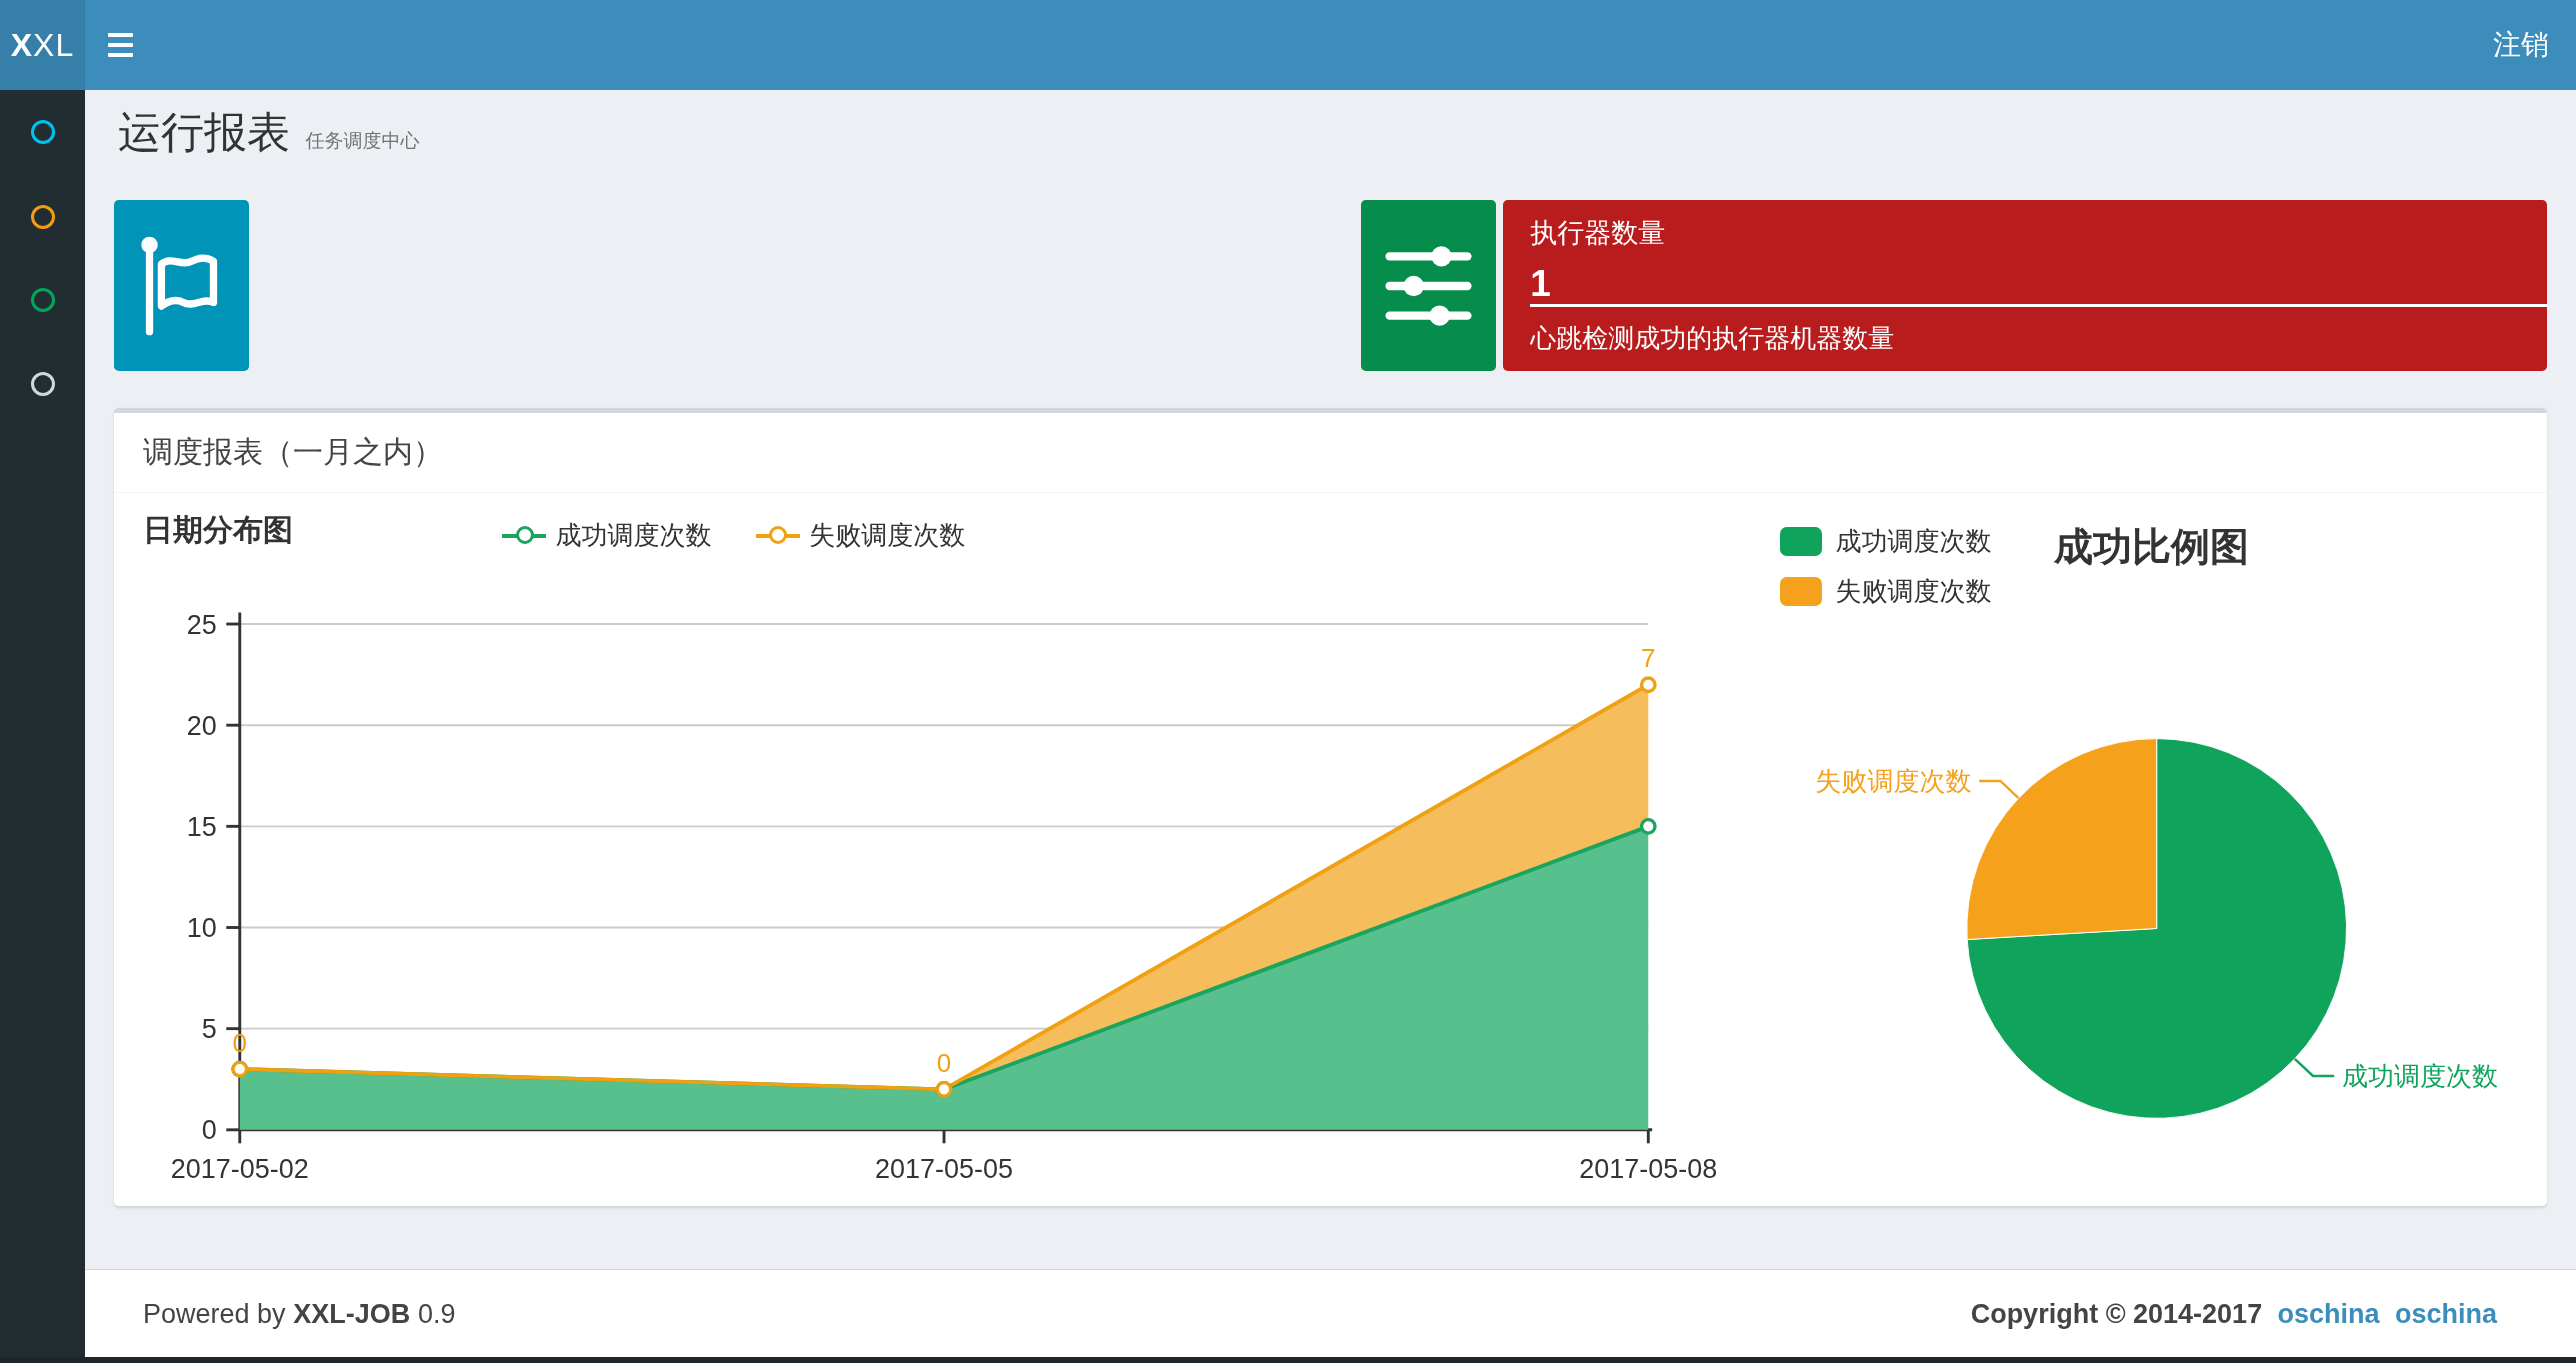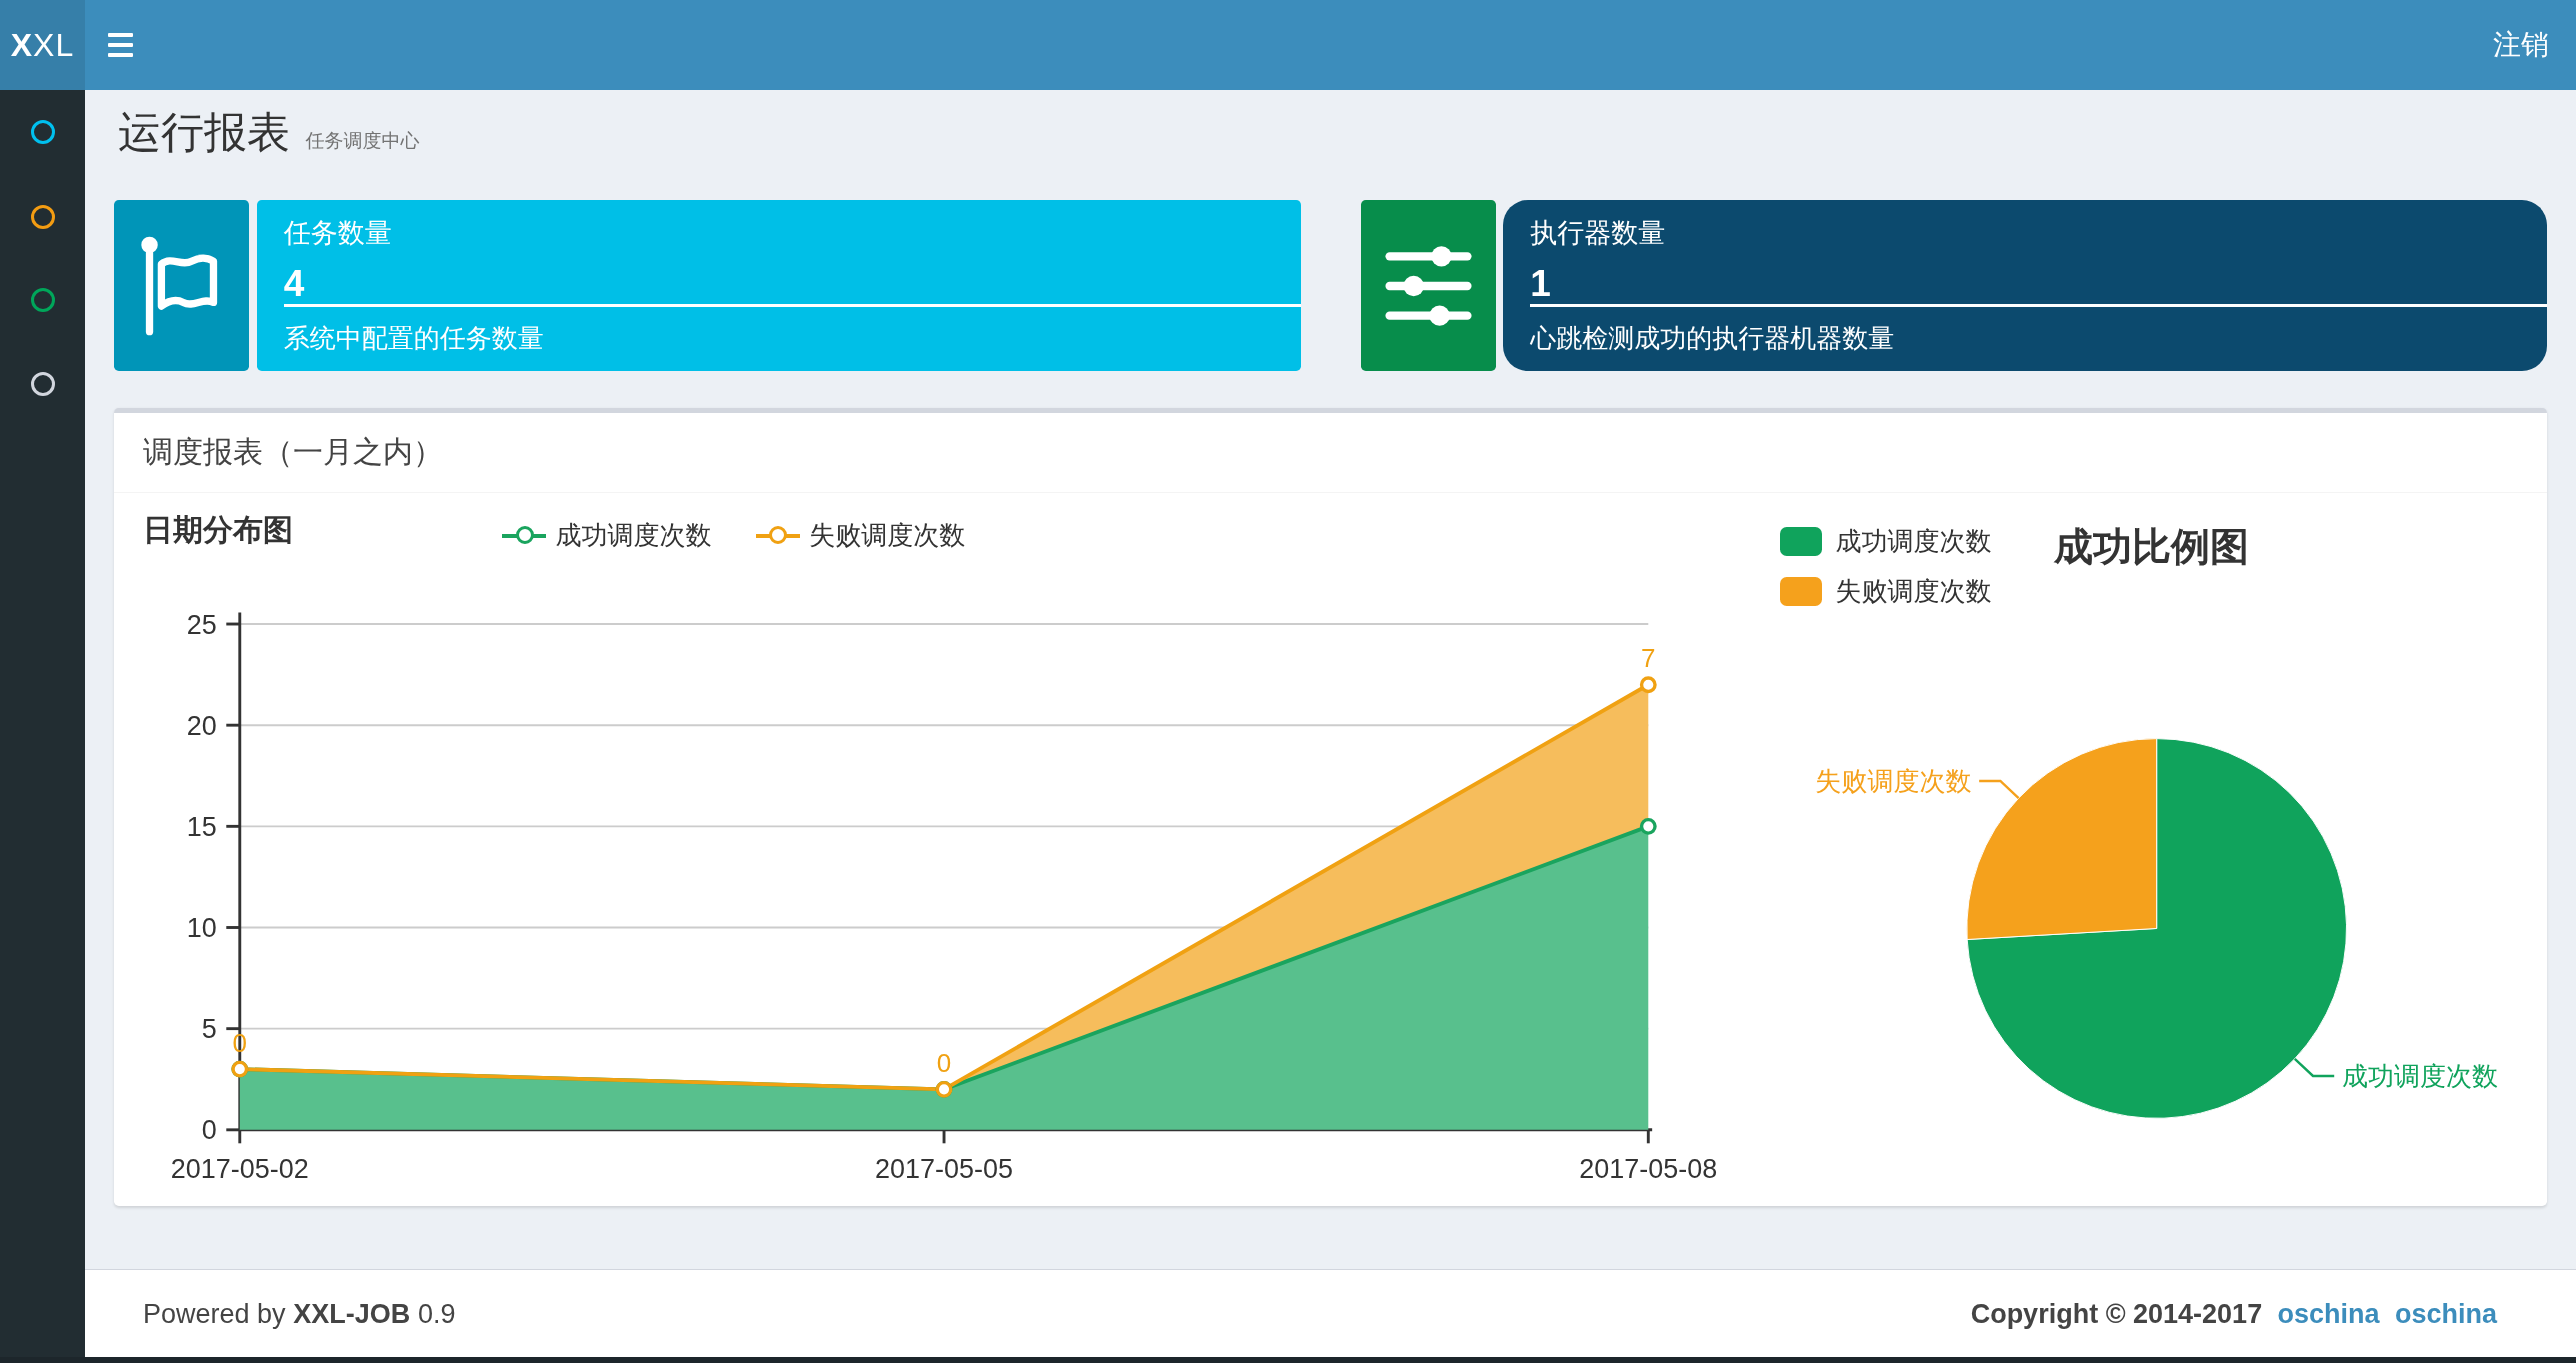"任务数量" div.card-body { html: <div> <div>任务数量</div> <div>4</div> <div></div> <div>系统中配置的任务数量</div> </div> -> none }
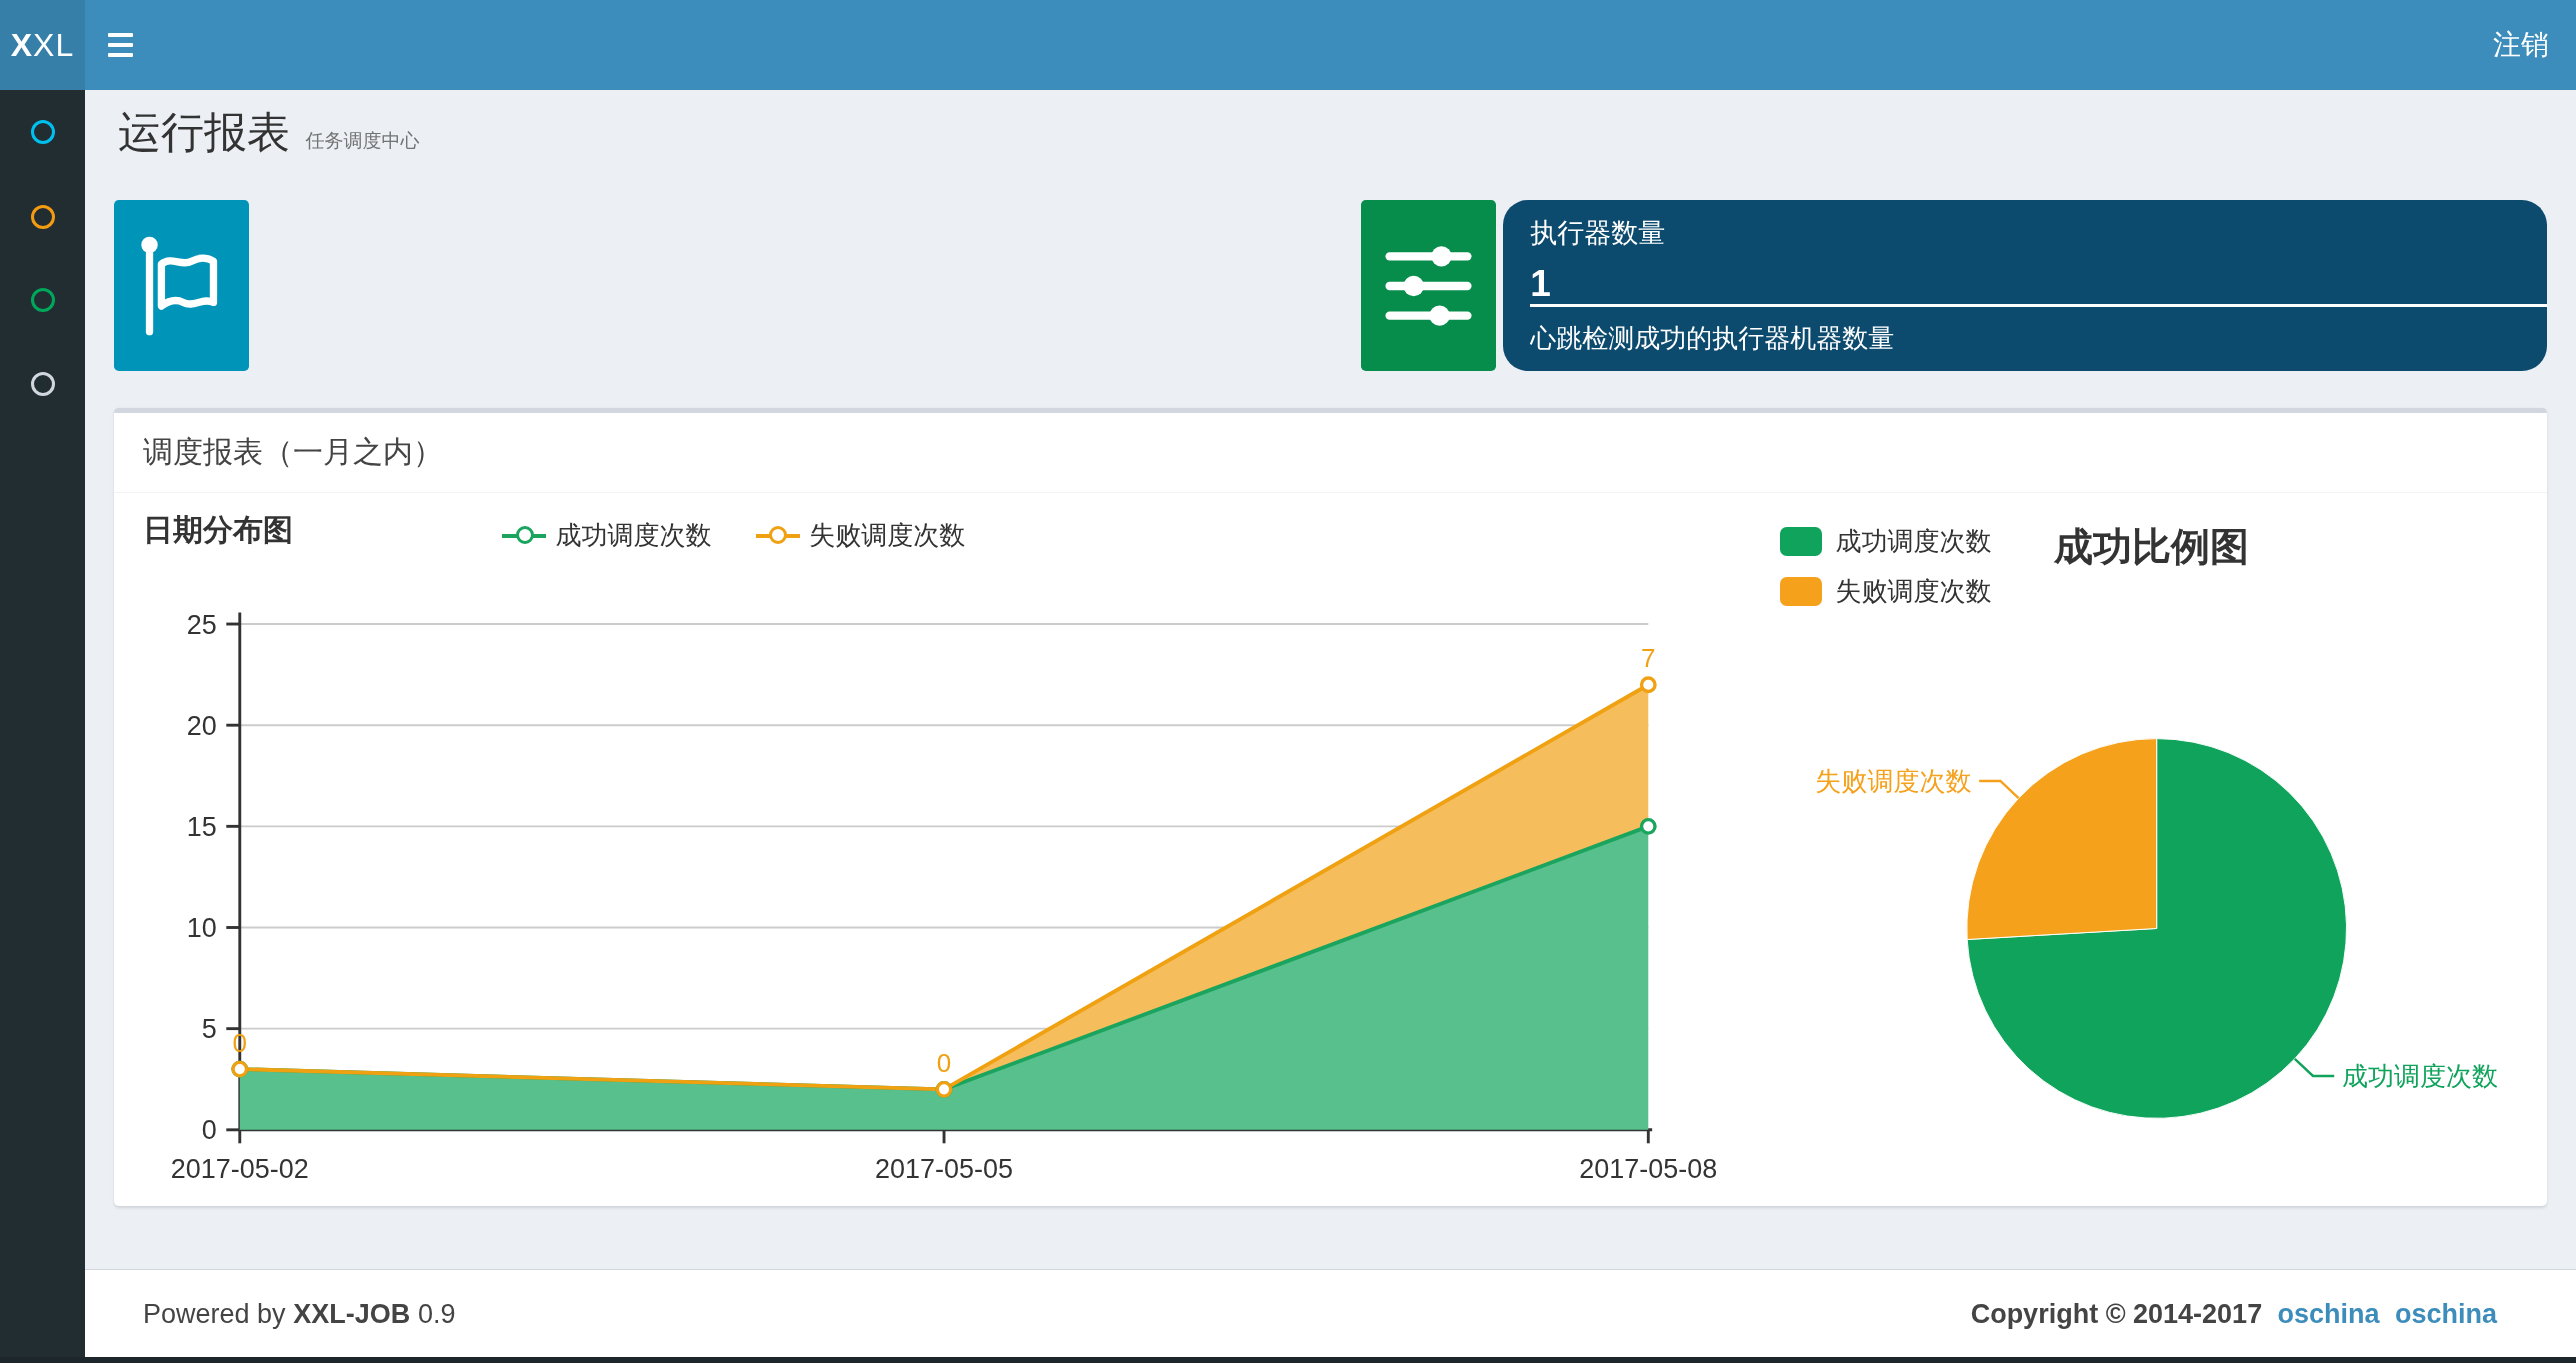"执行器数量" div.card-body { background: #0c4a6e -> #b91c1c; border-radius: 25px -> none }
